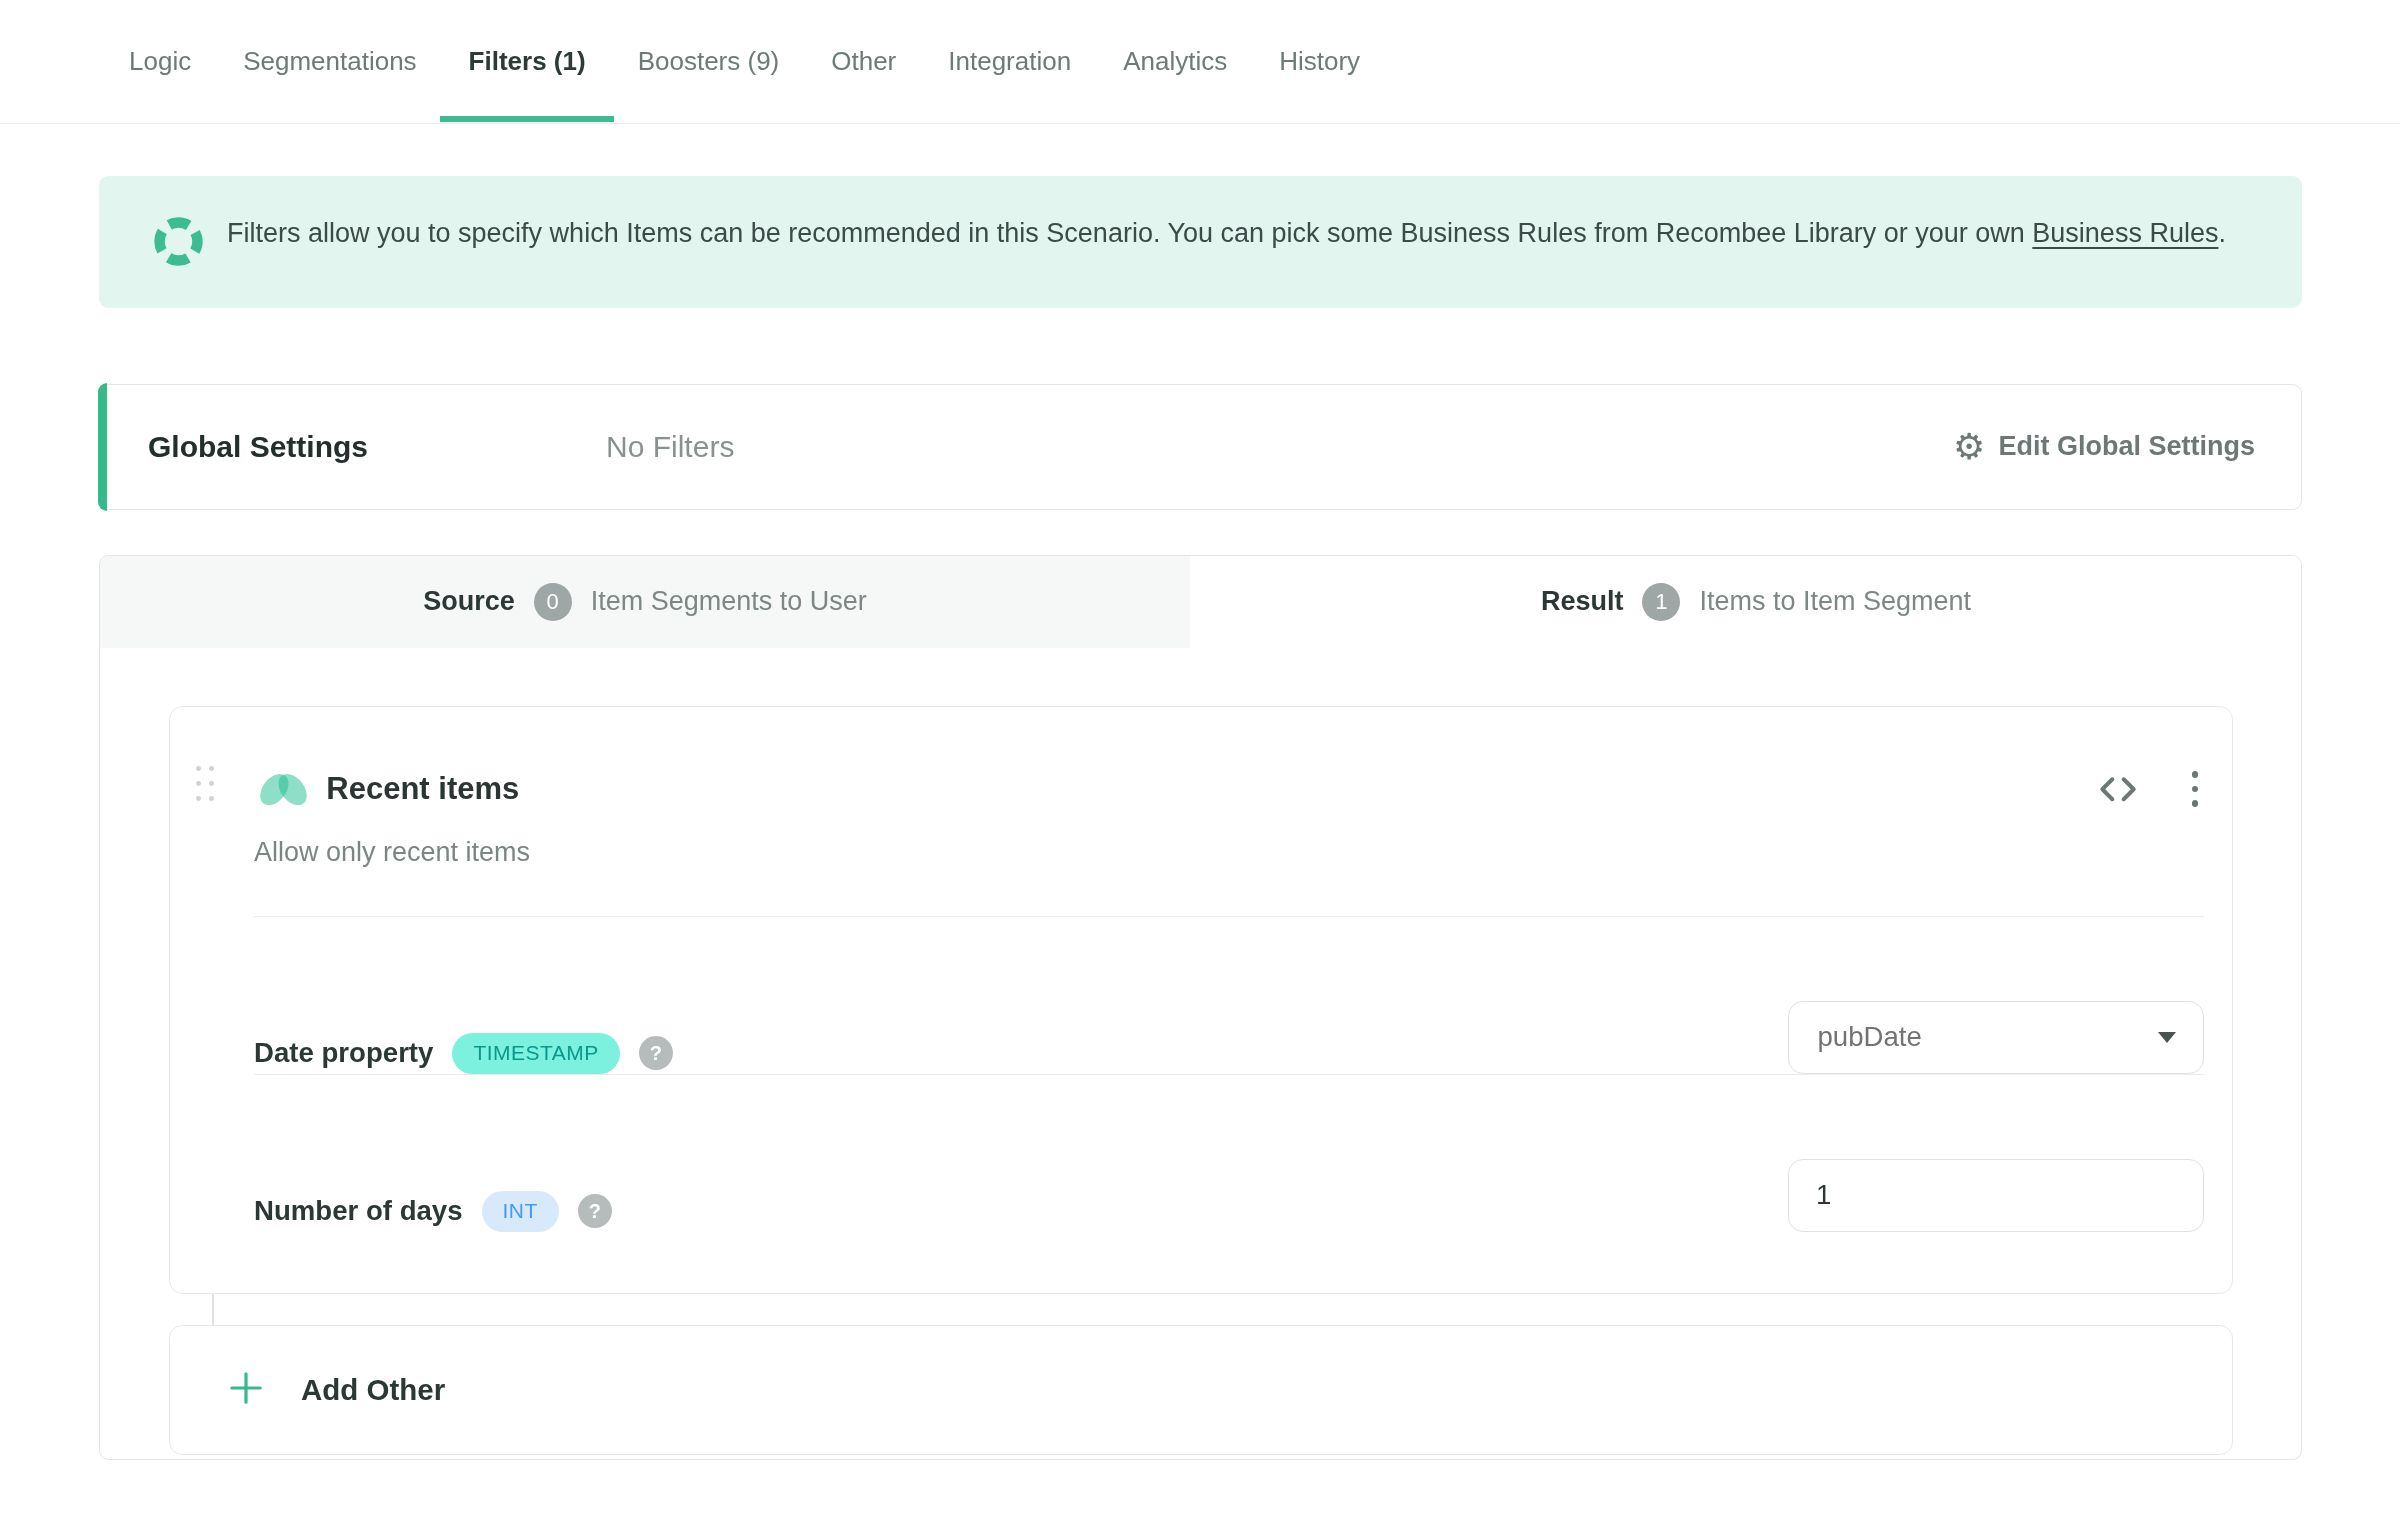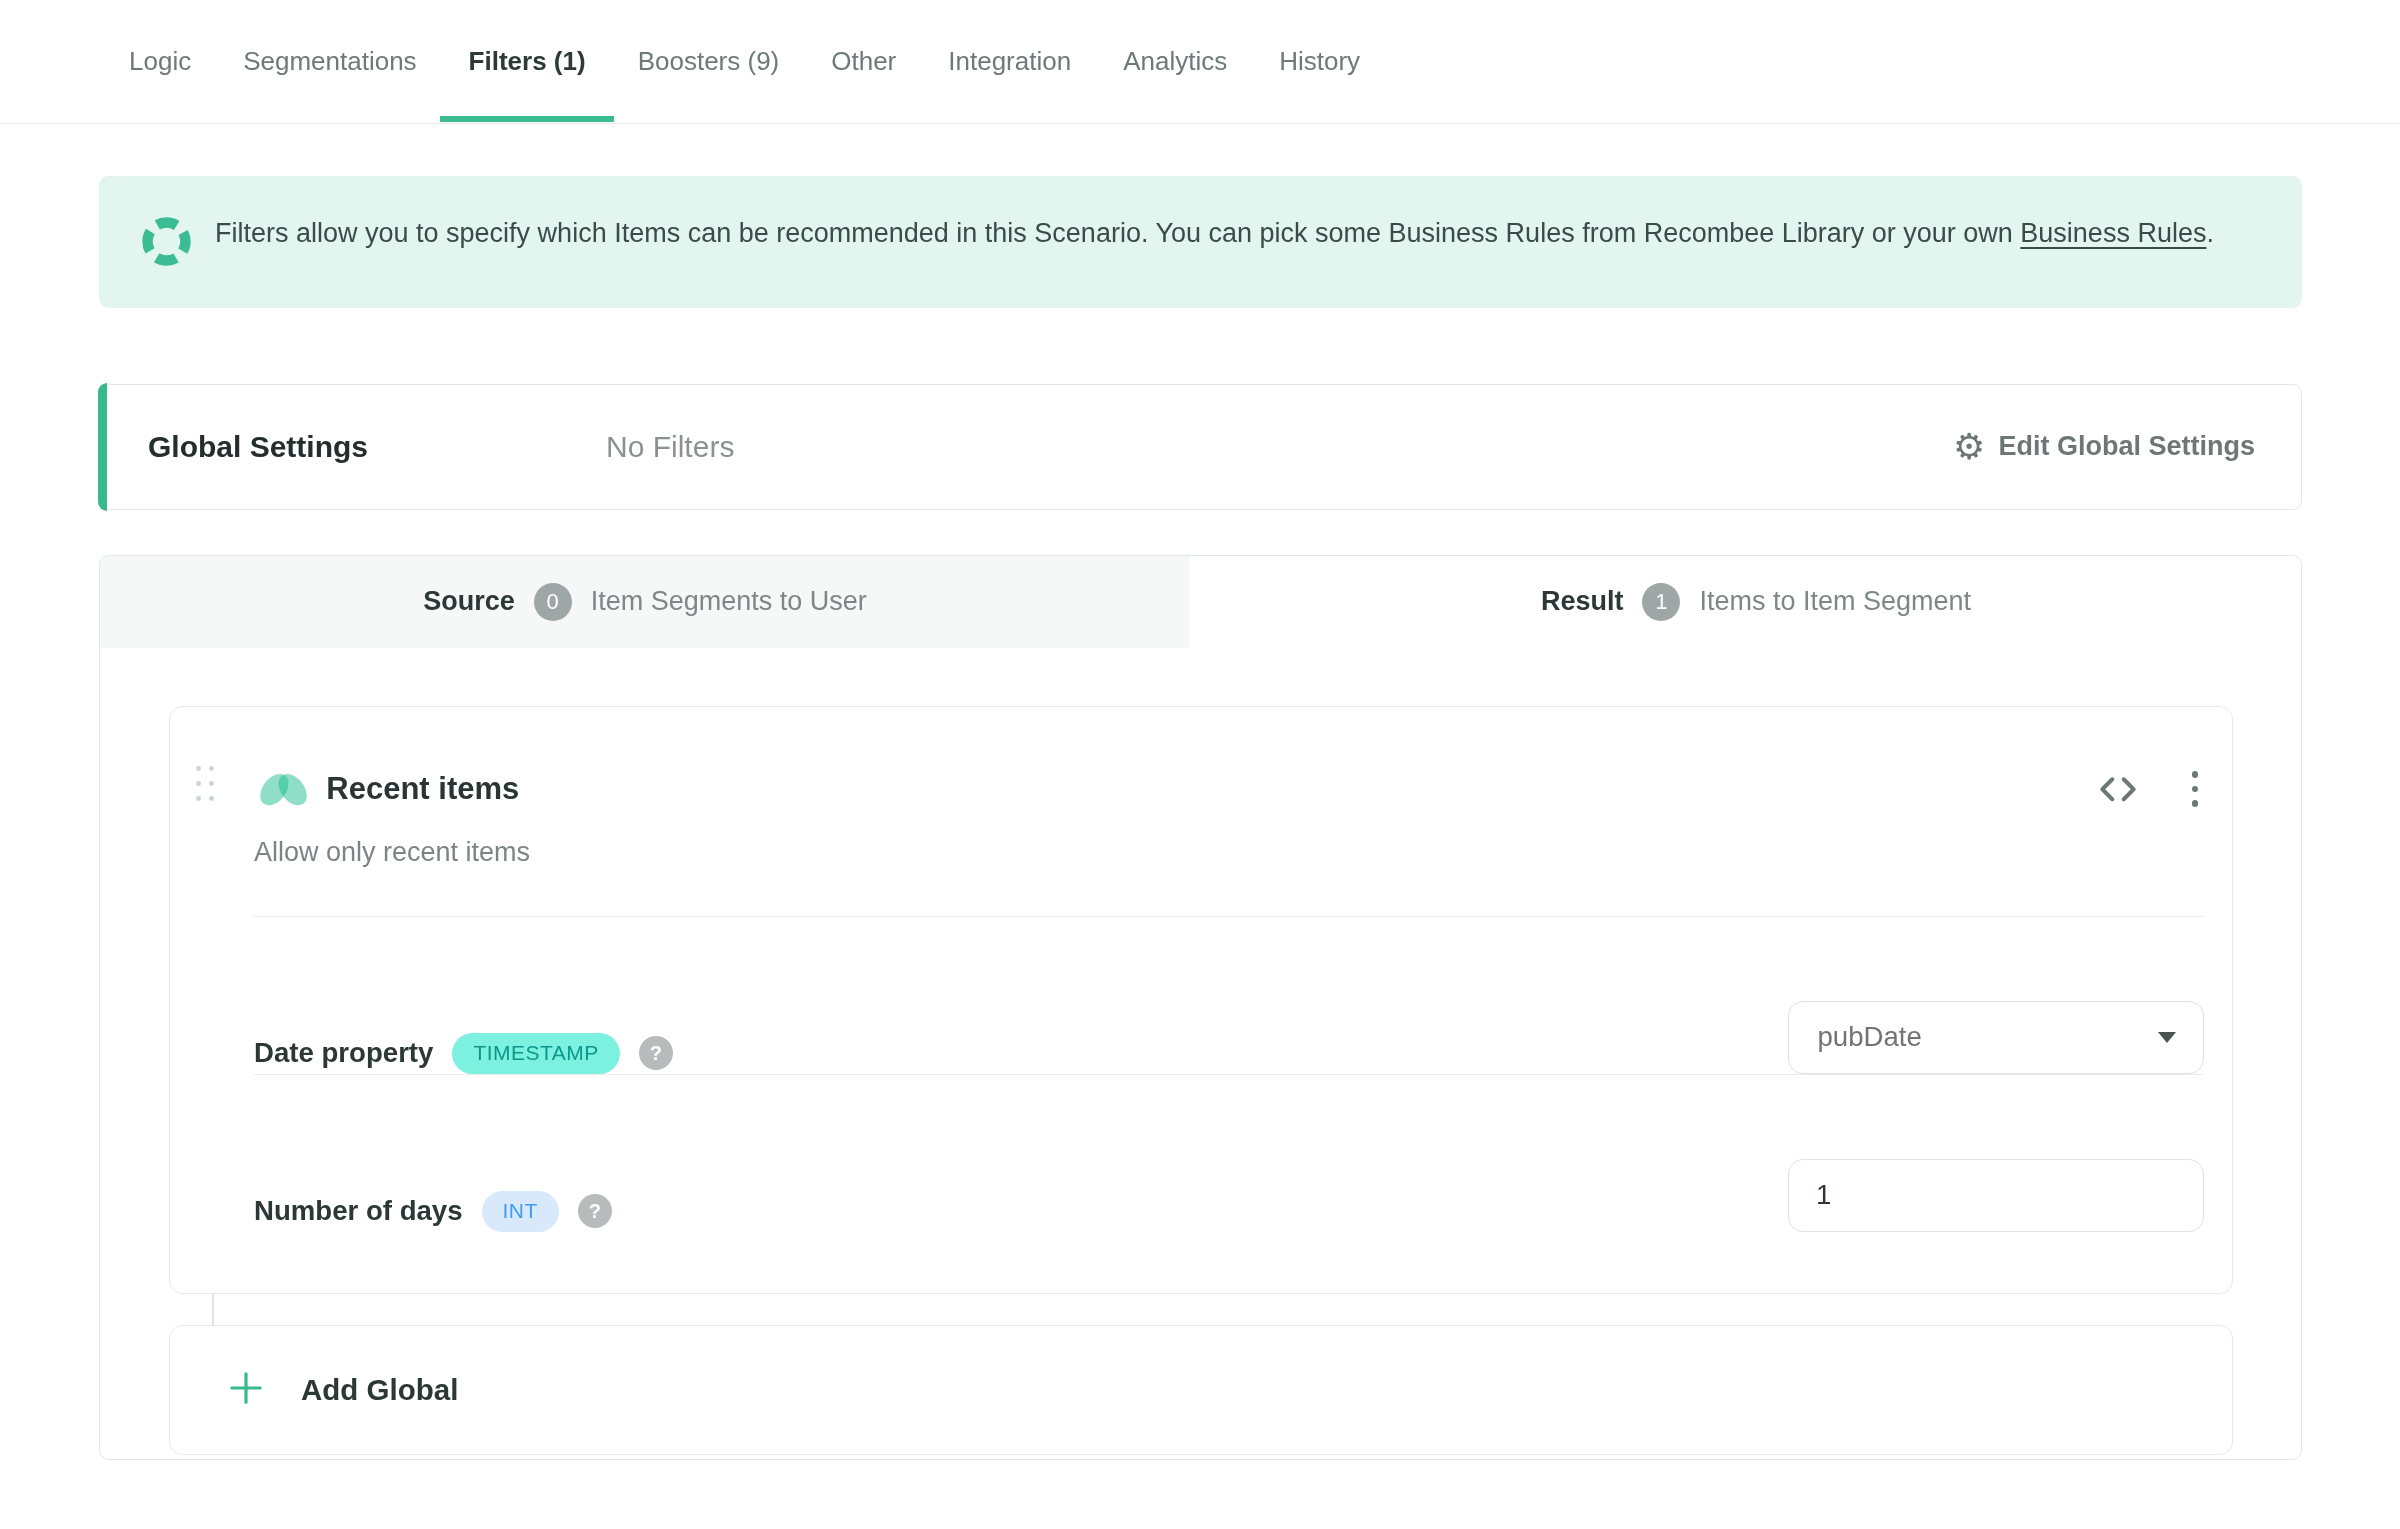"Filters allow you to specify" .banner { padding: 36px 57px 36px 40px -> 36px 57px 36px 52px }
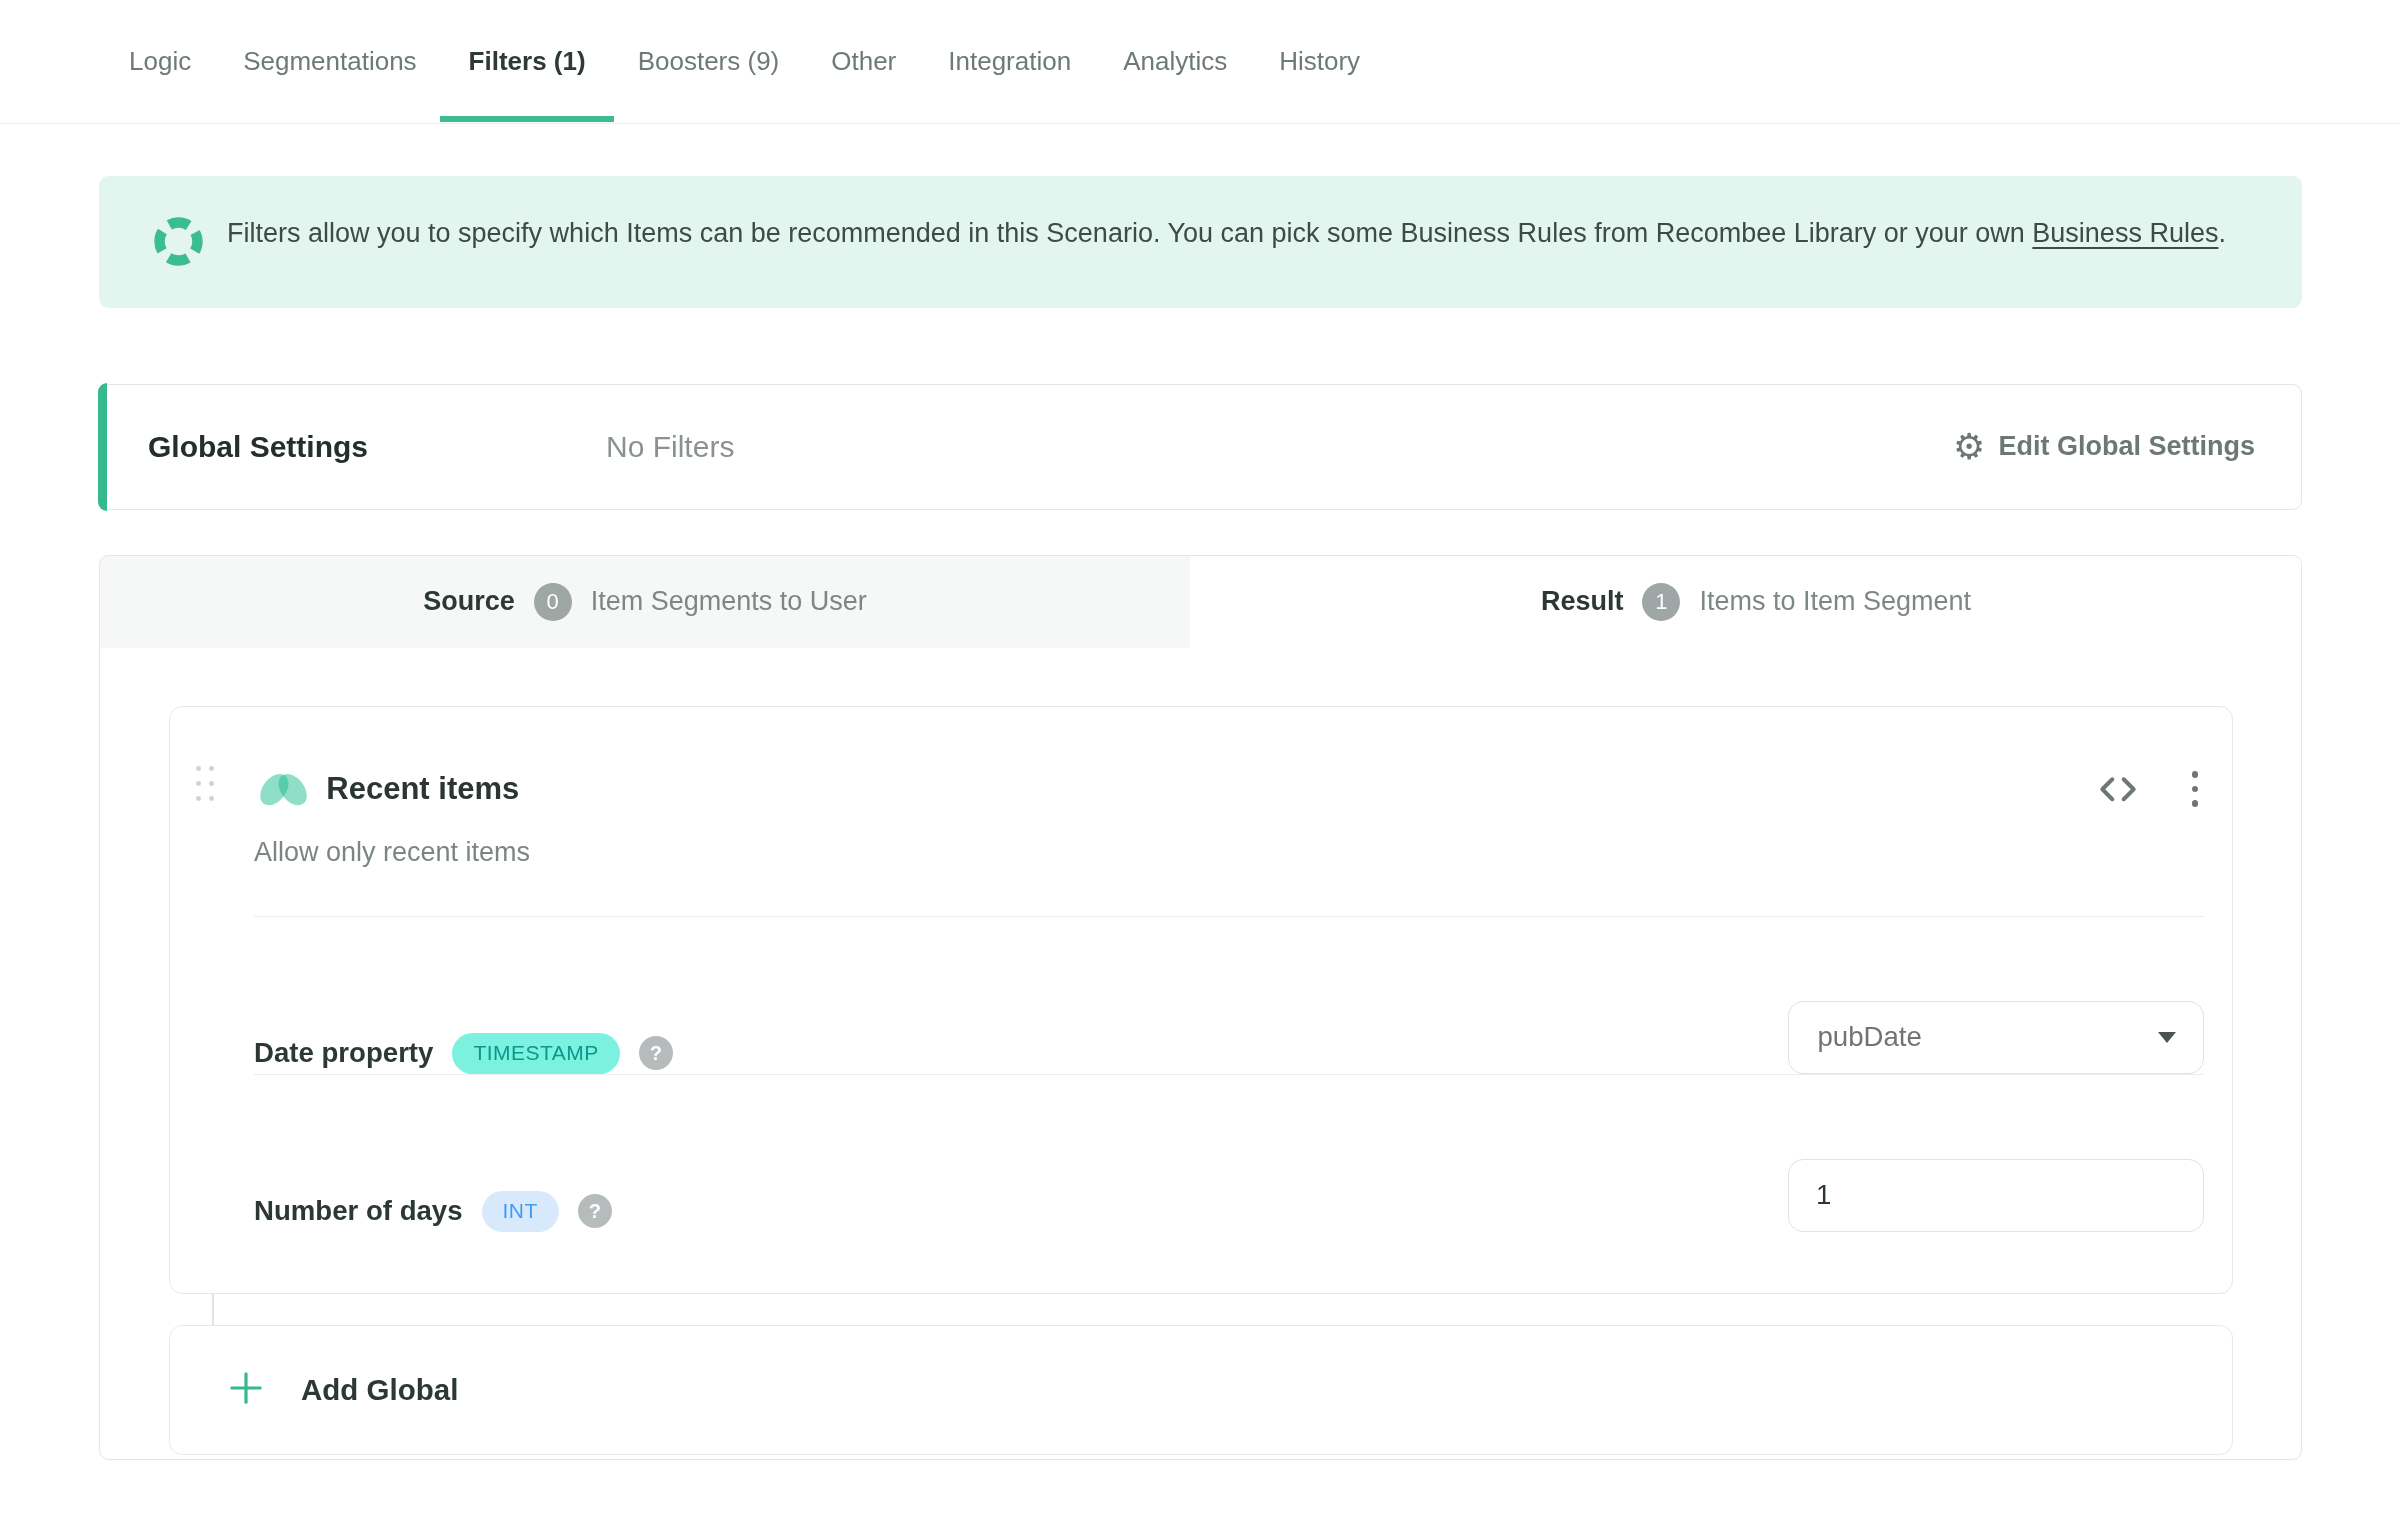"Add Global" span.add-filter-label { text: Global -> Other }
